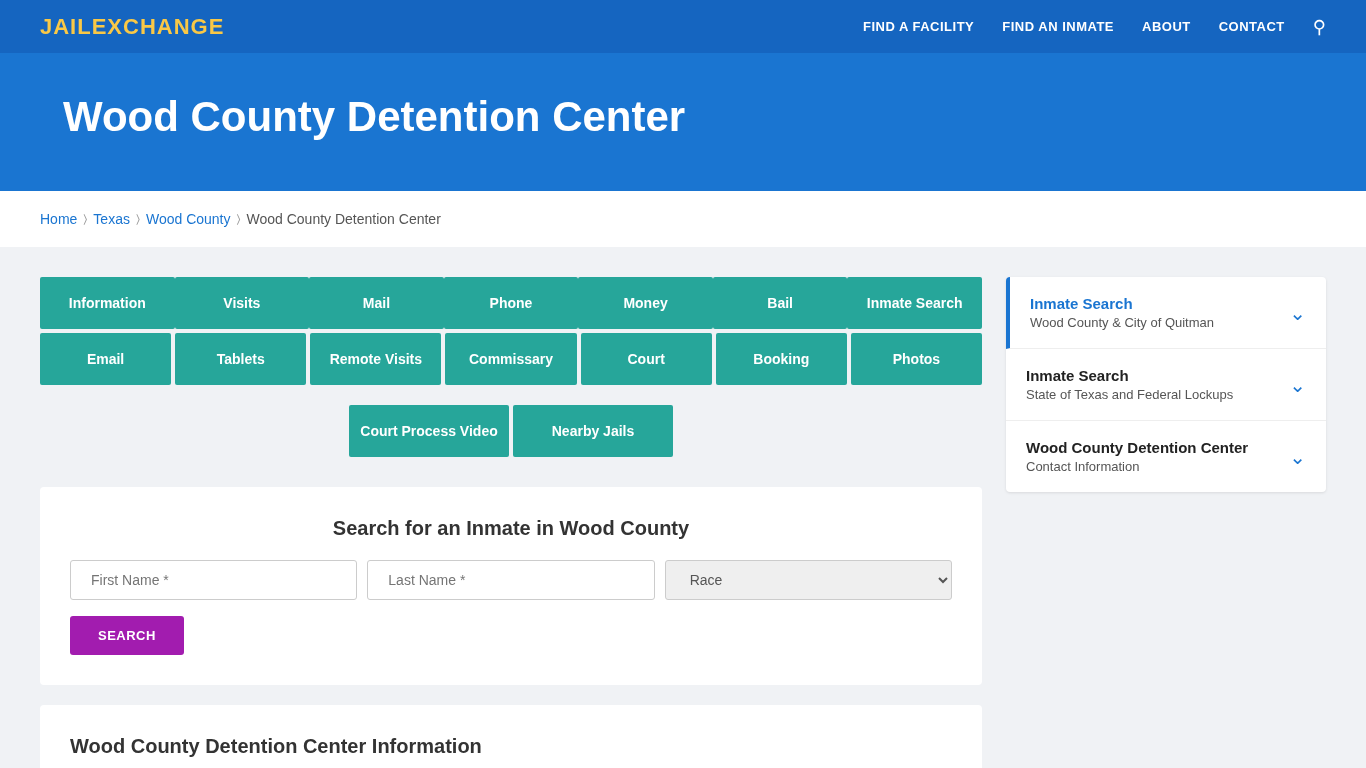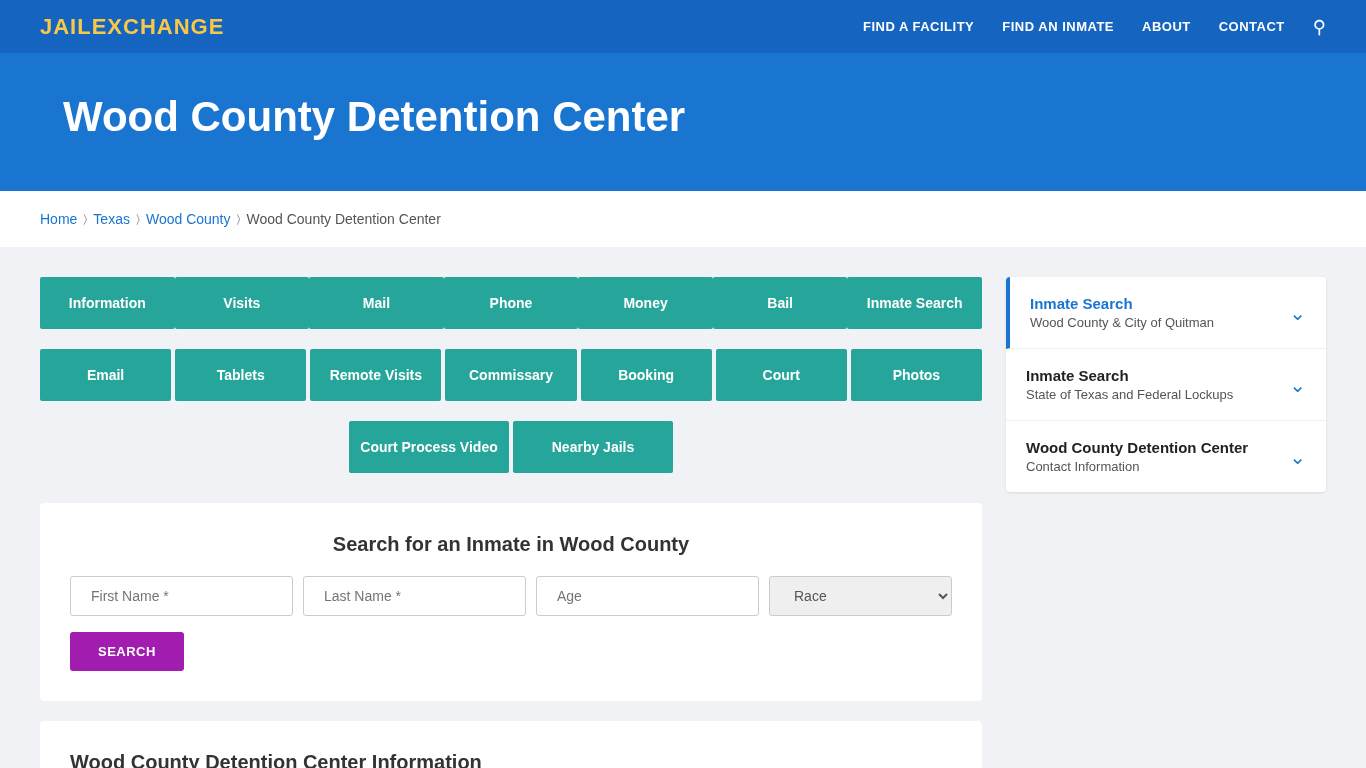"Information" .nav-buttons { margin-bottom: 20px -> 4px }
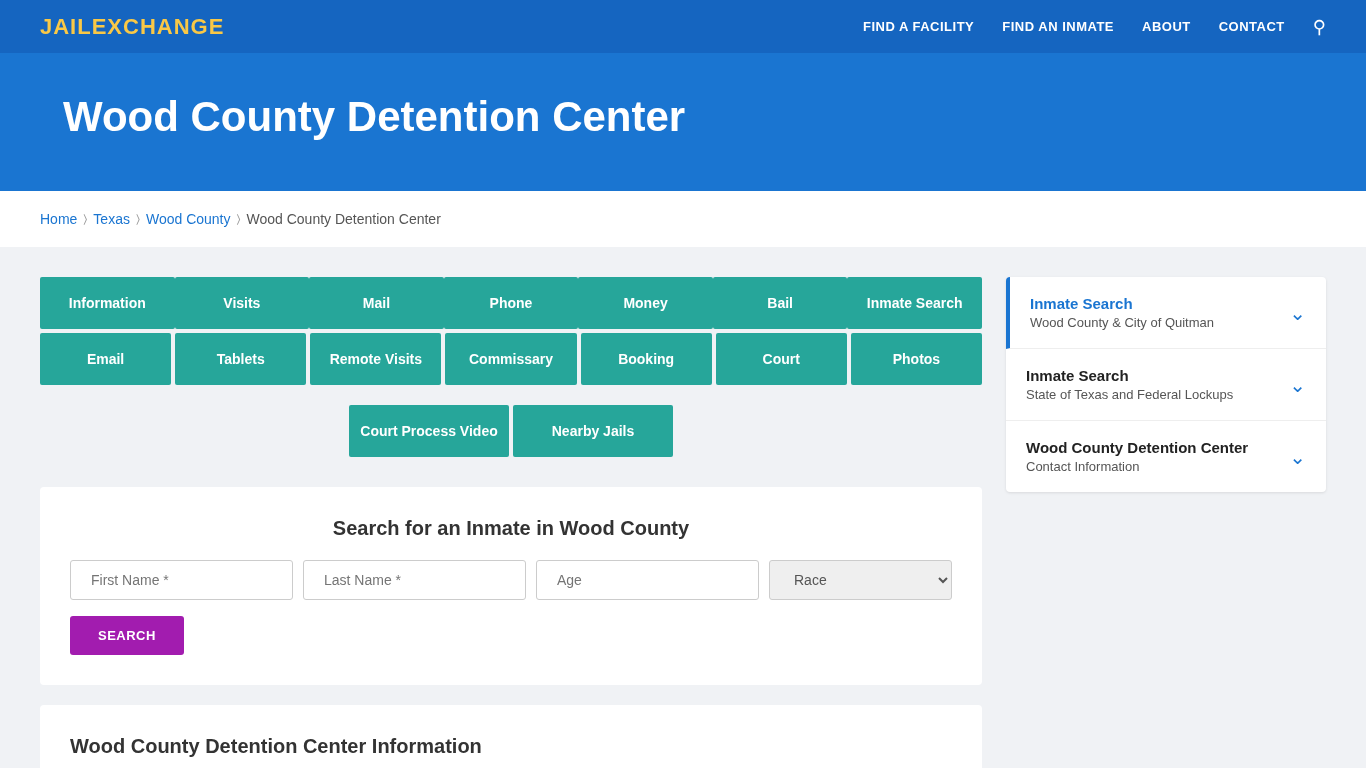"Booking" button.nav-btn { order: before "Court" -> after "Court" }
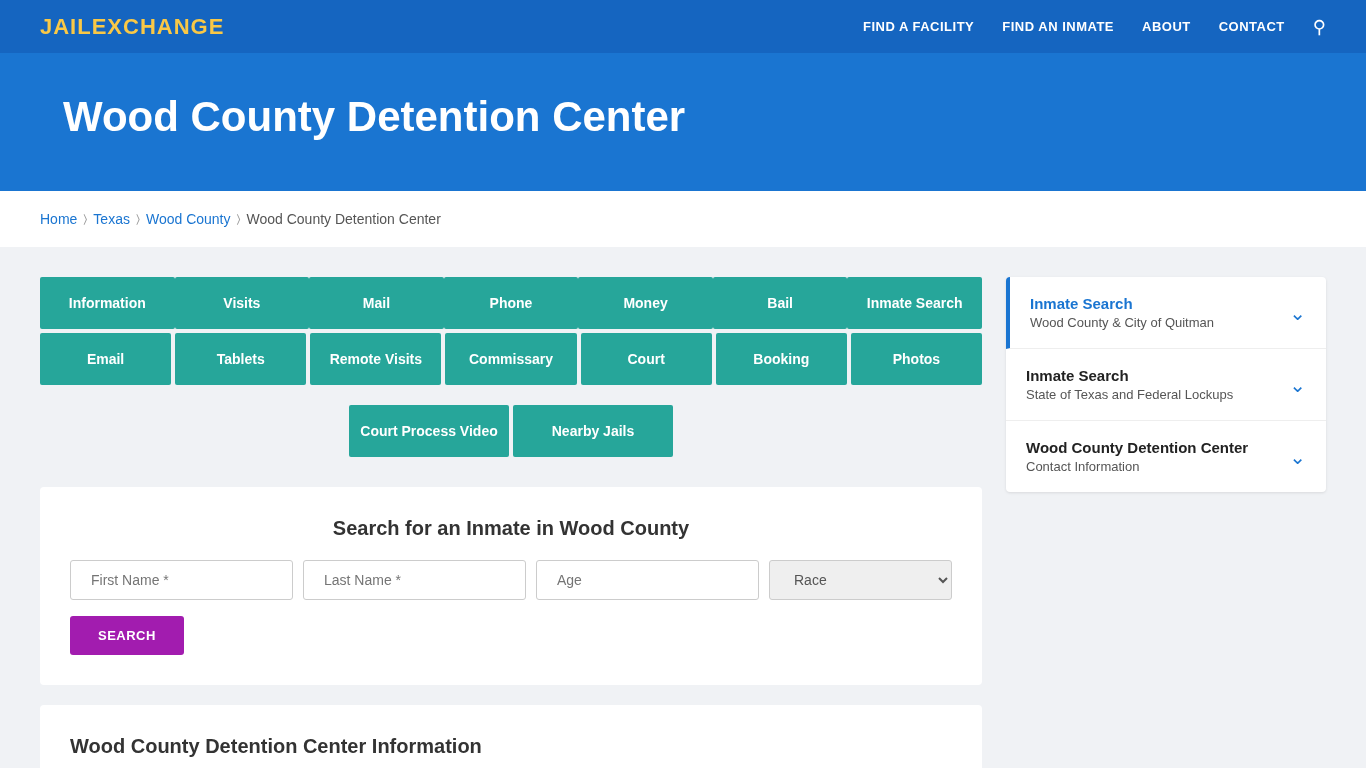"Age" input { html: <input> -> none }
